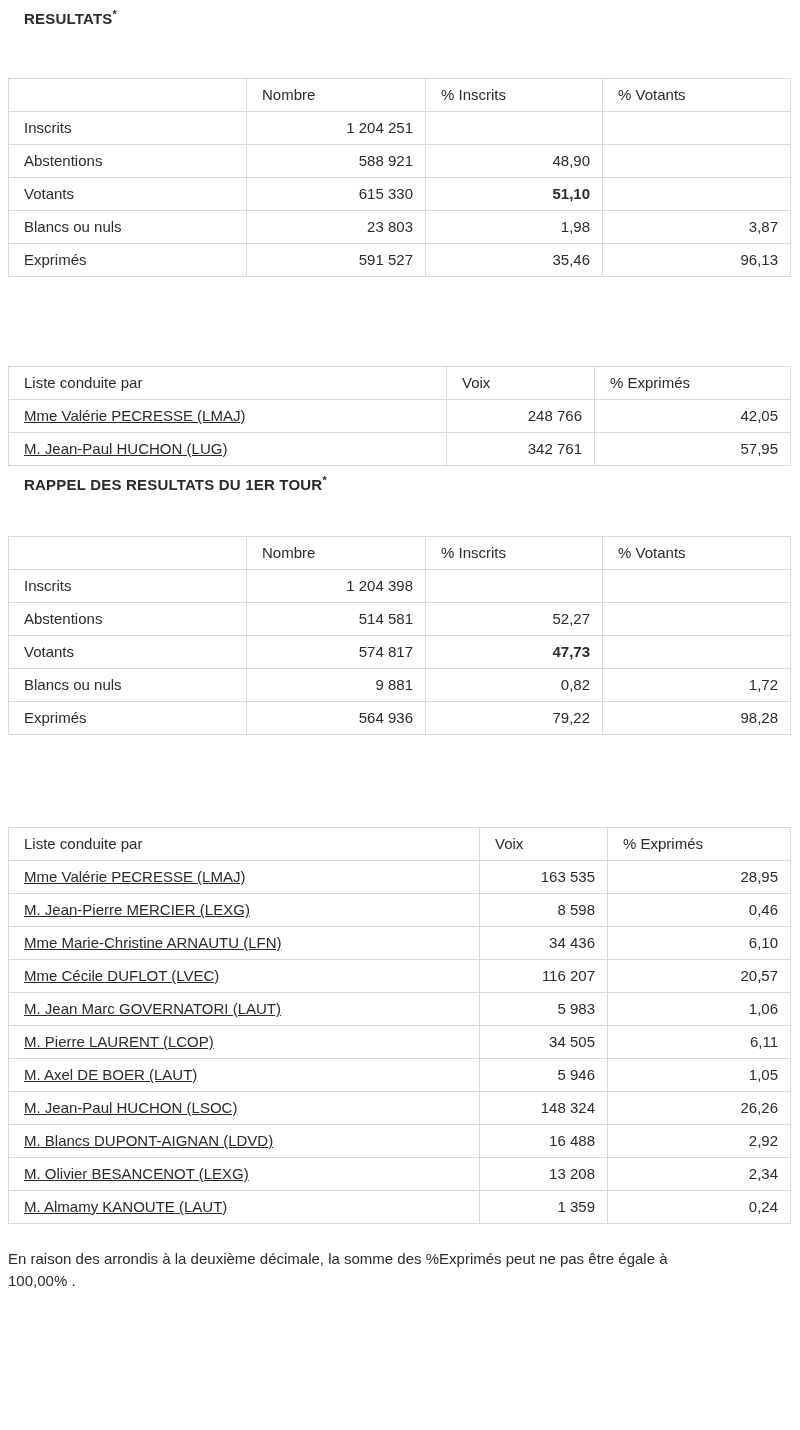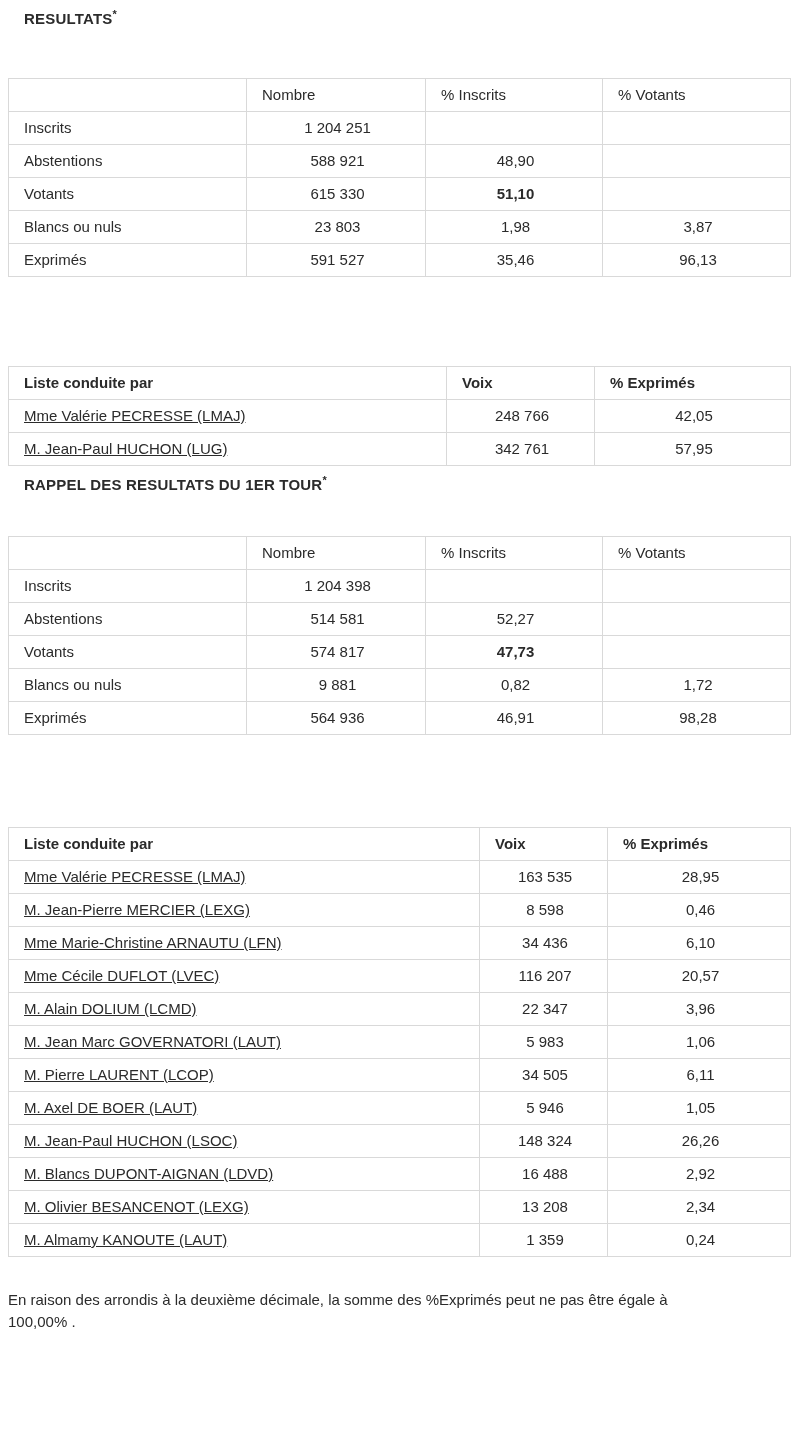"1 204 251" .num { text-align: center -> right }
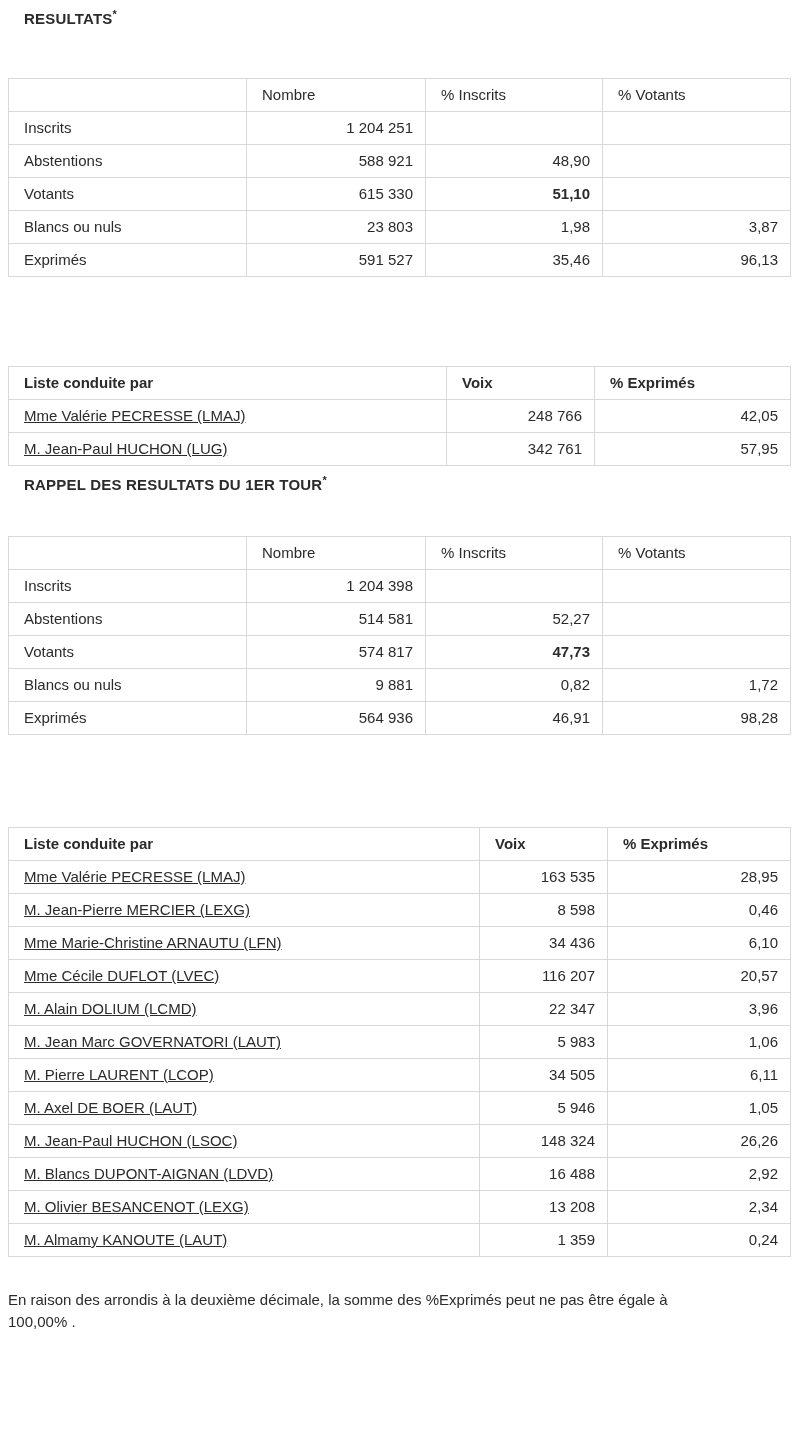"Liste conduite par" table.lists th { font-weight: bold -> normal }
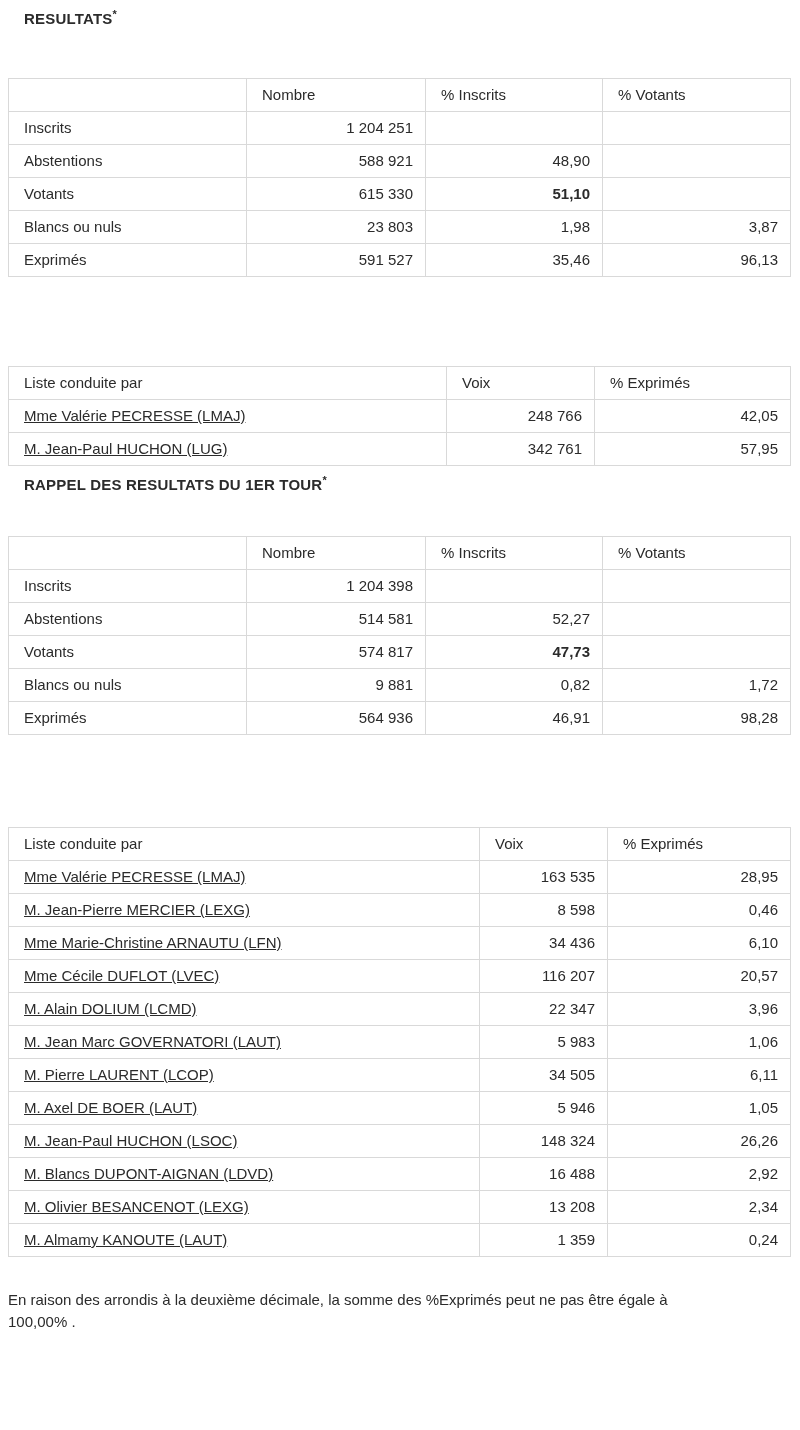"46,91" td.num { text: 46,91 -> 79,22 }
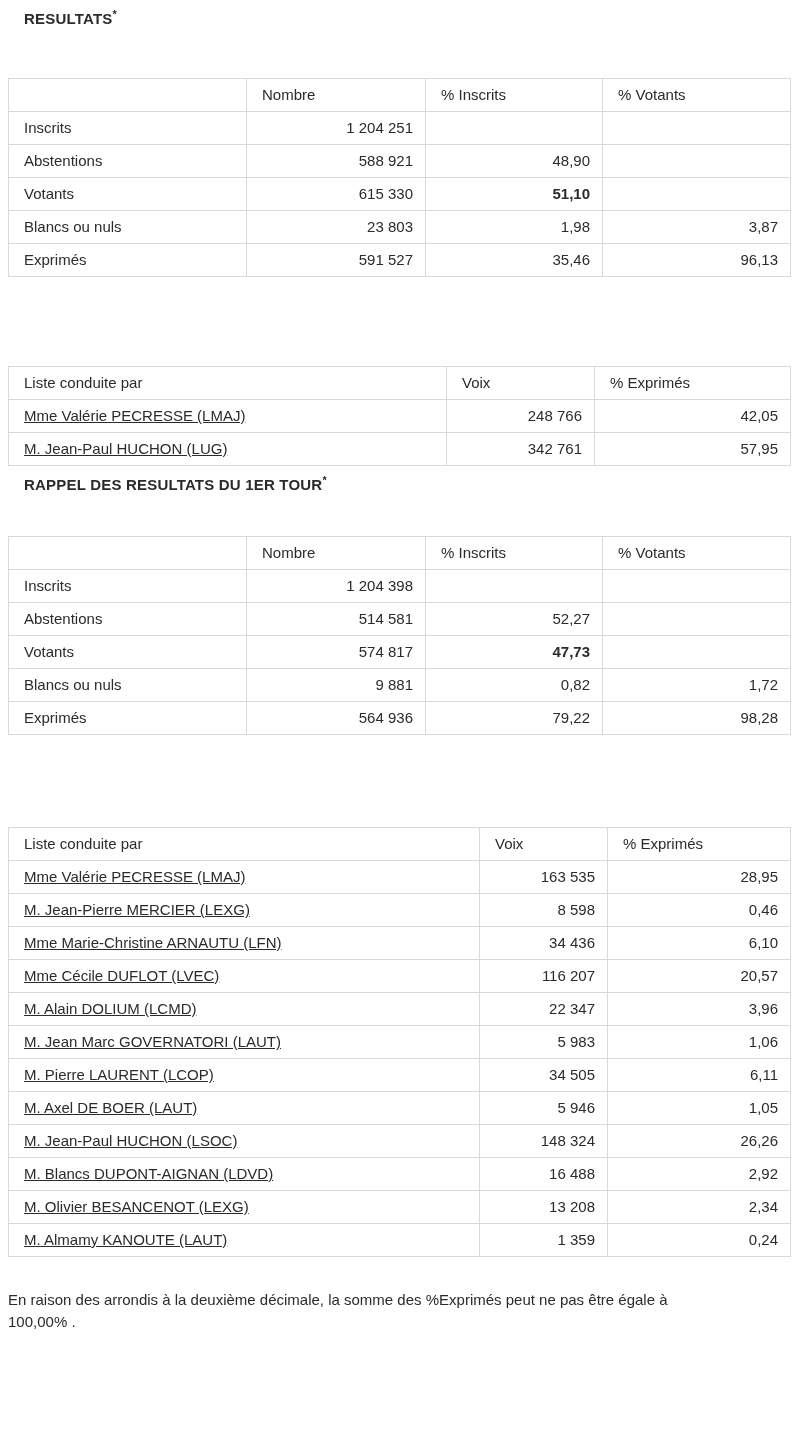"M. Alain DOLIUM (LCMD)" tr { html: <tr> <td><a>M. Alain DOLIUM (LCMD)</a></td> <td>22 347</td> <td>3,96</td> </tr> -> none }
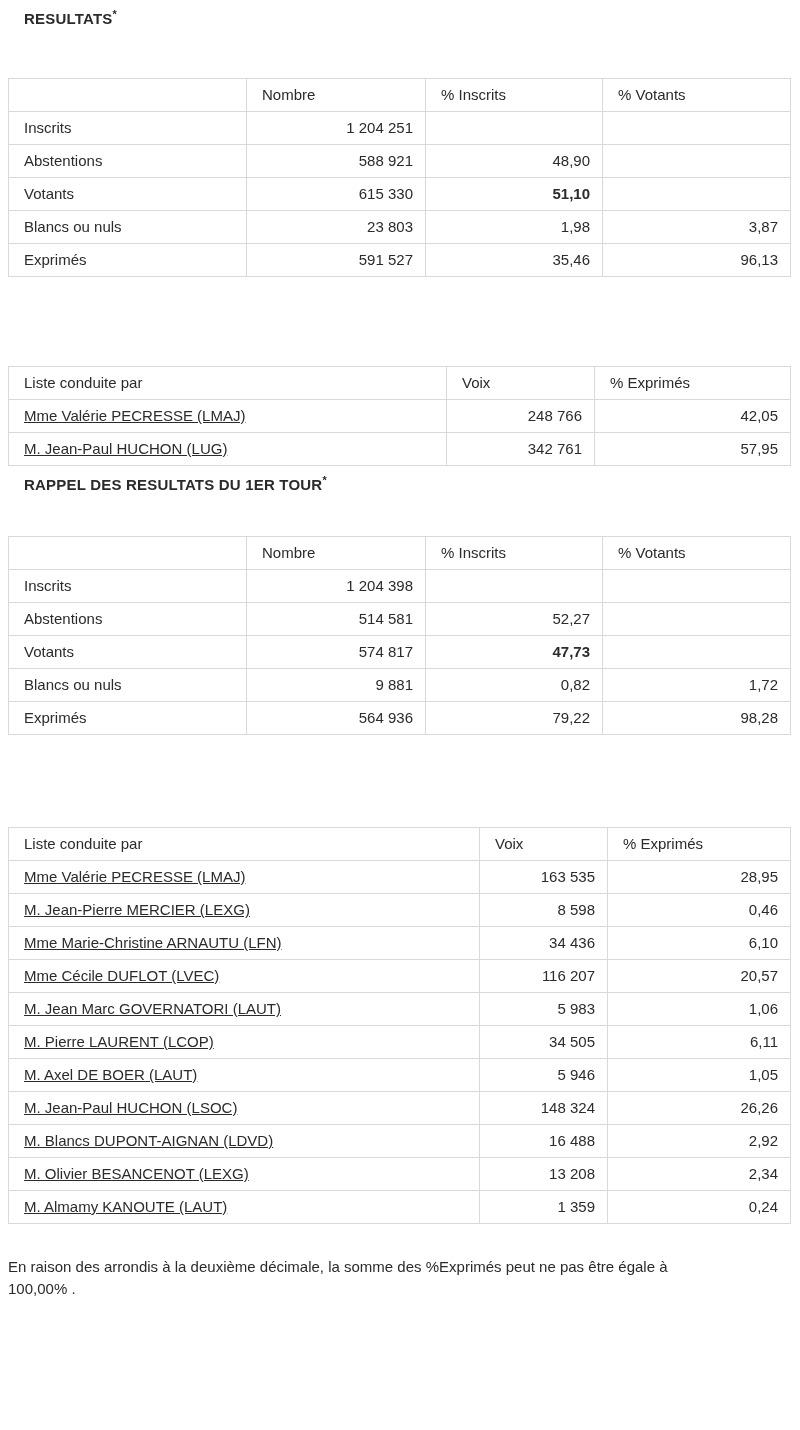"En raison des arrondis à" .footnote { margin: 32px 8px 0 8px -> 24px 8px 0 8px }
